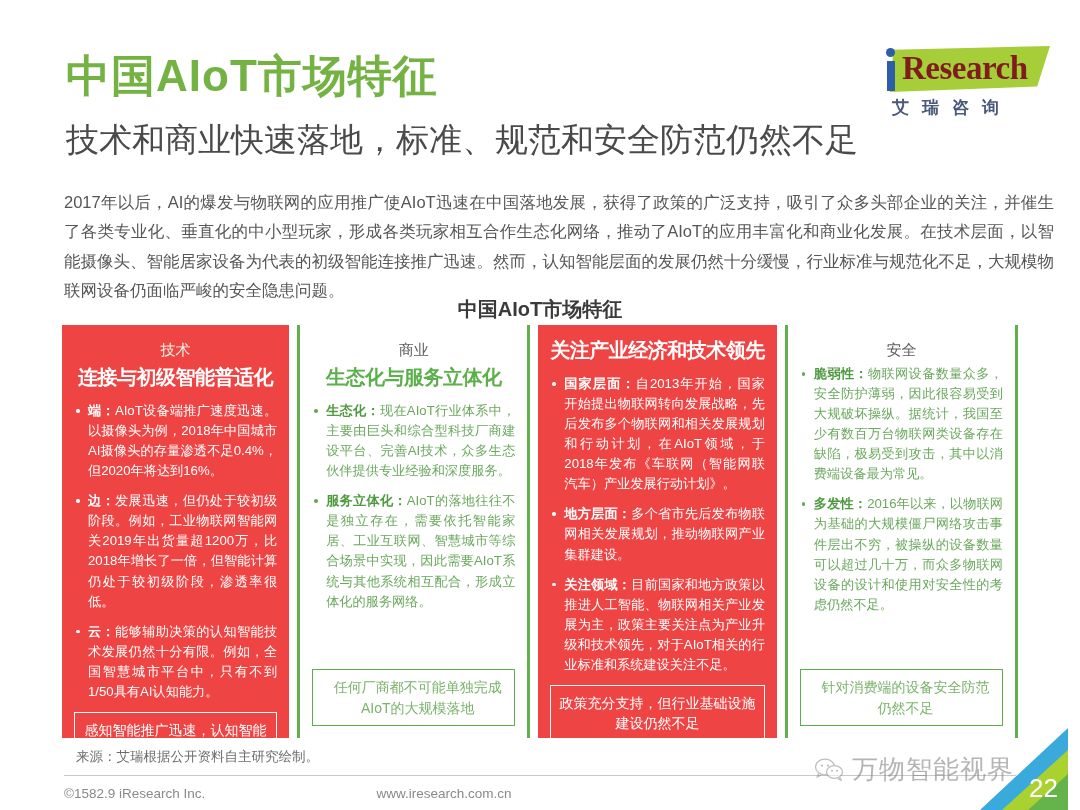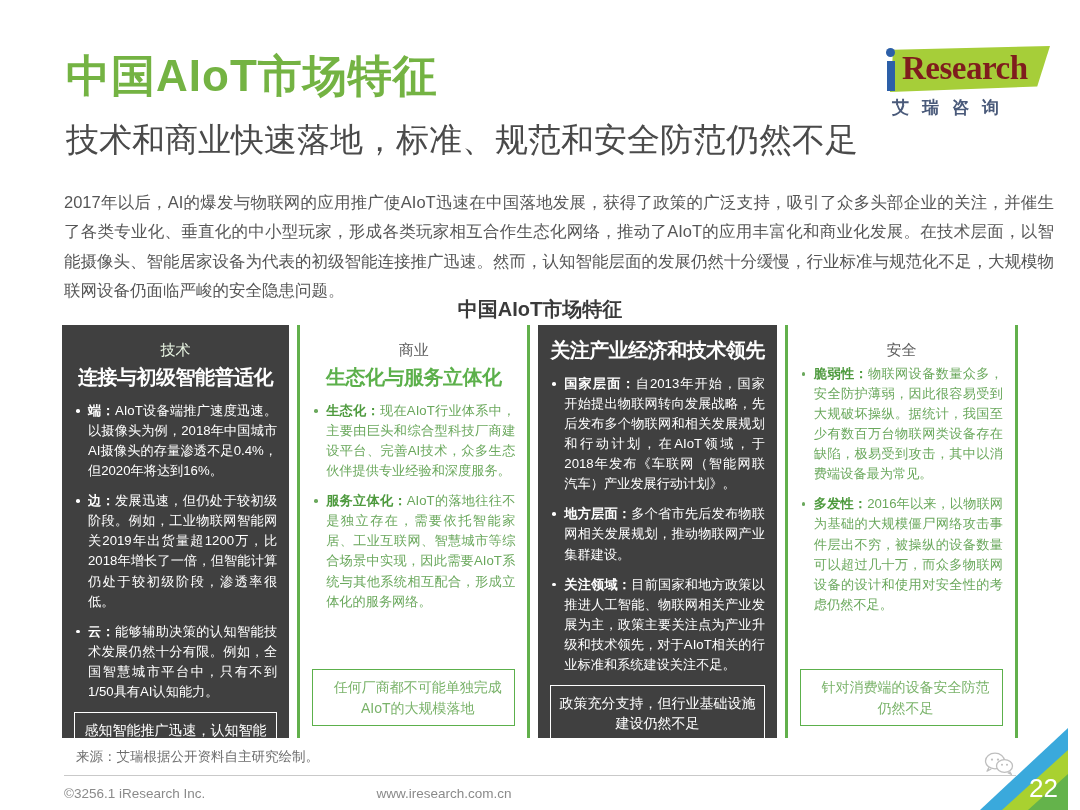"技术" .card.filled { background: #404040 -> #ef4444 }
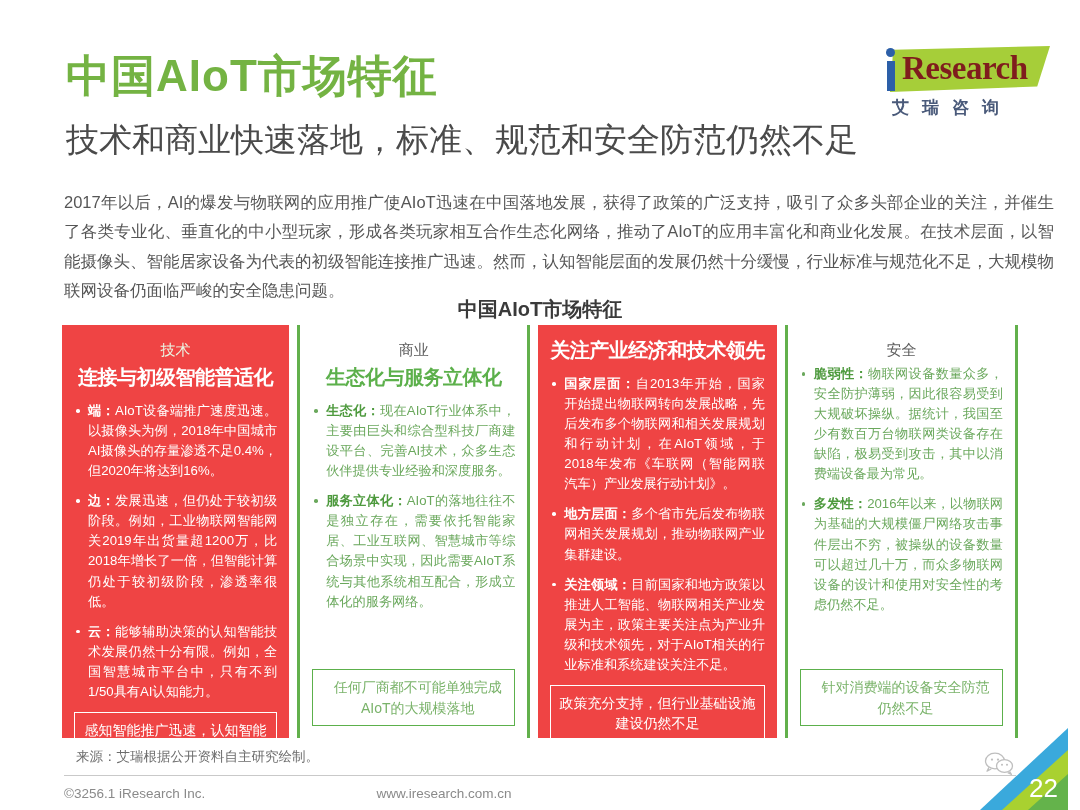"万物智能视界" span.watermark-text { html: none -> <span>万物智能视界</span> }
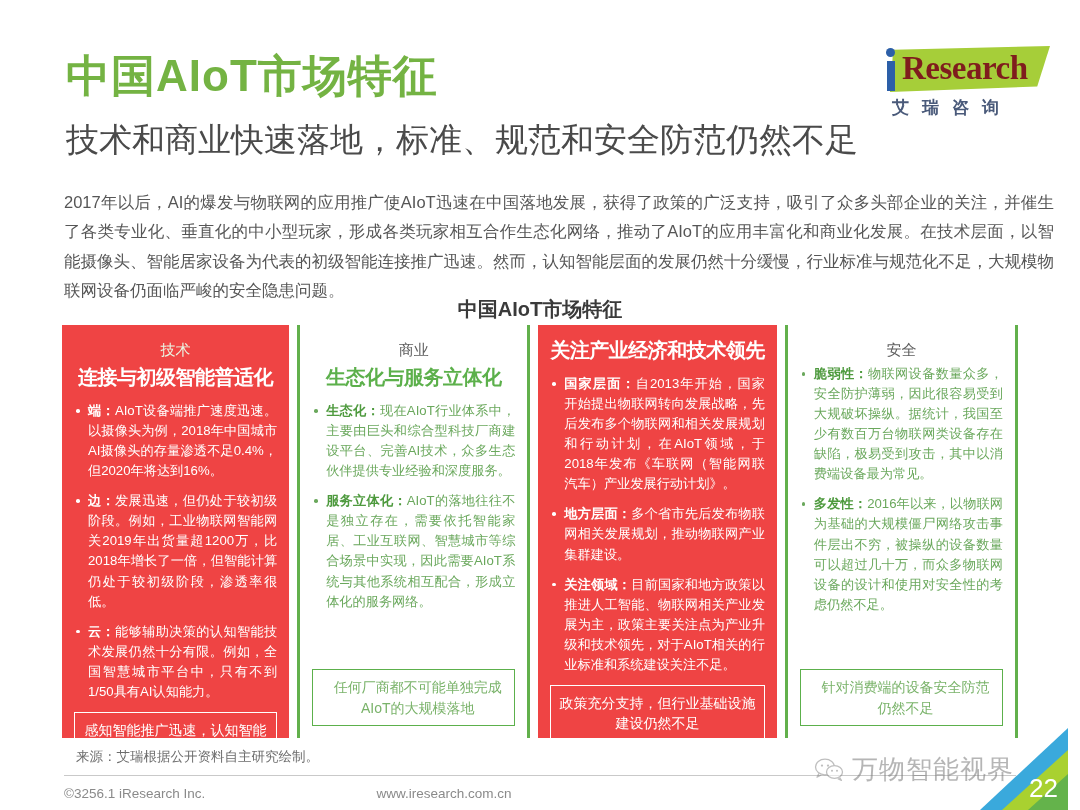"©3256.1 iResearch Inc." div.copyright { text: 3256.1 -> 1582.9 }
